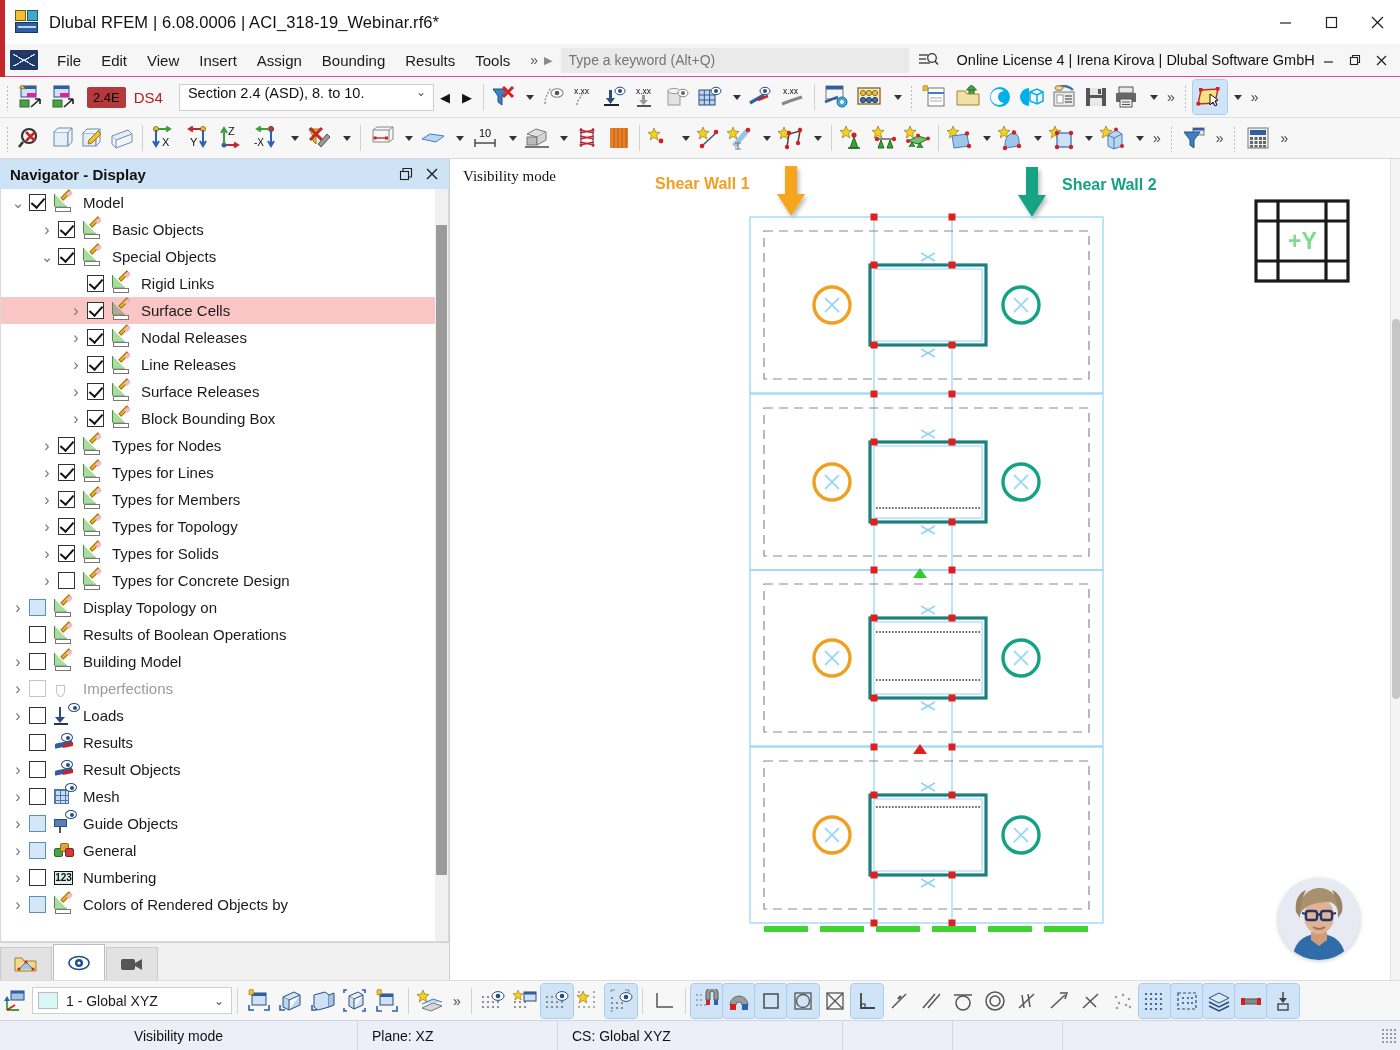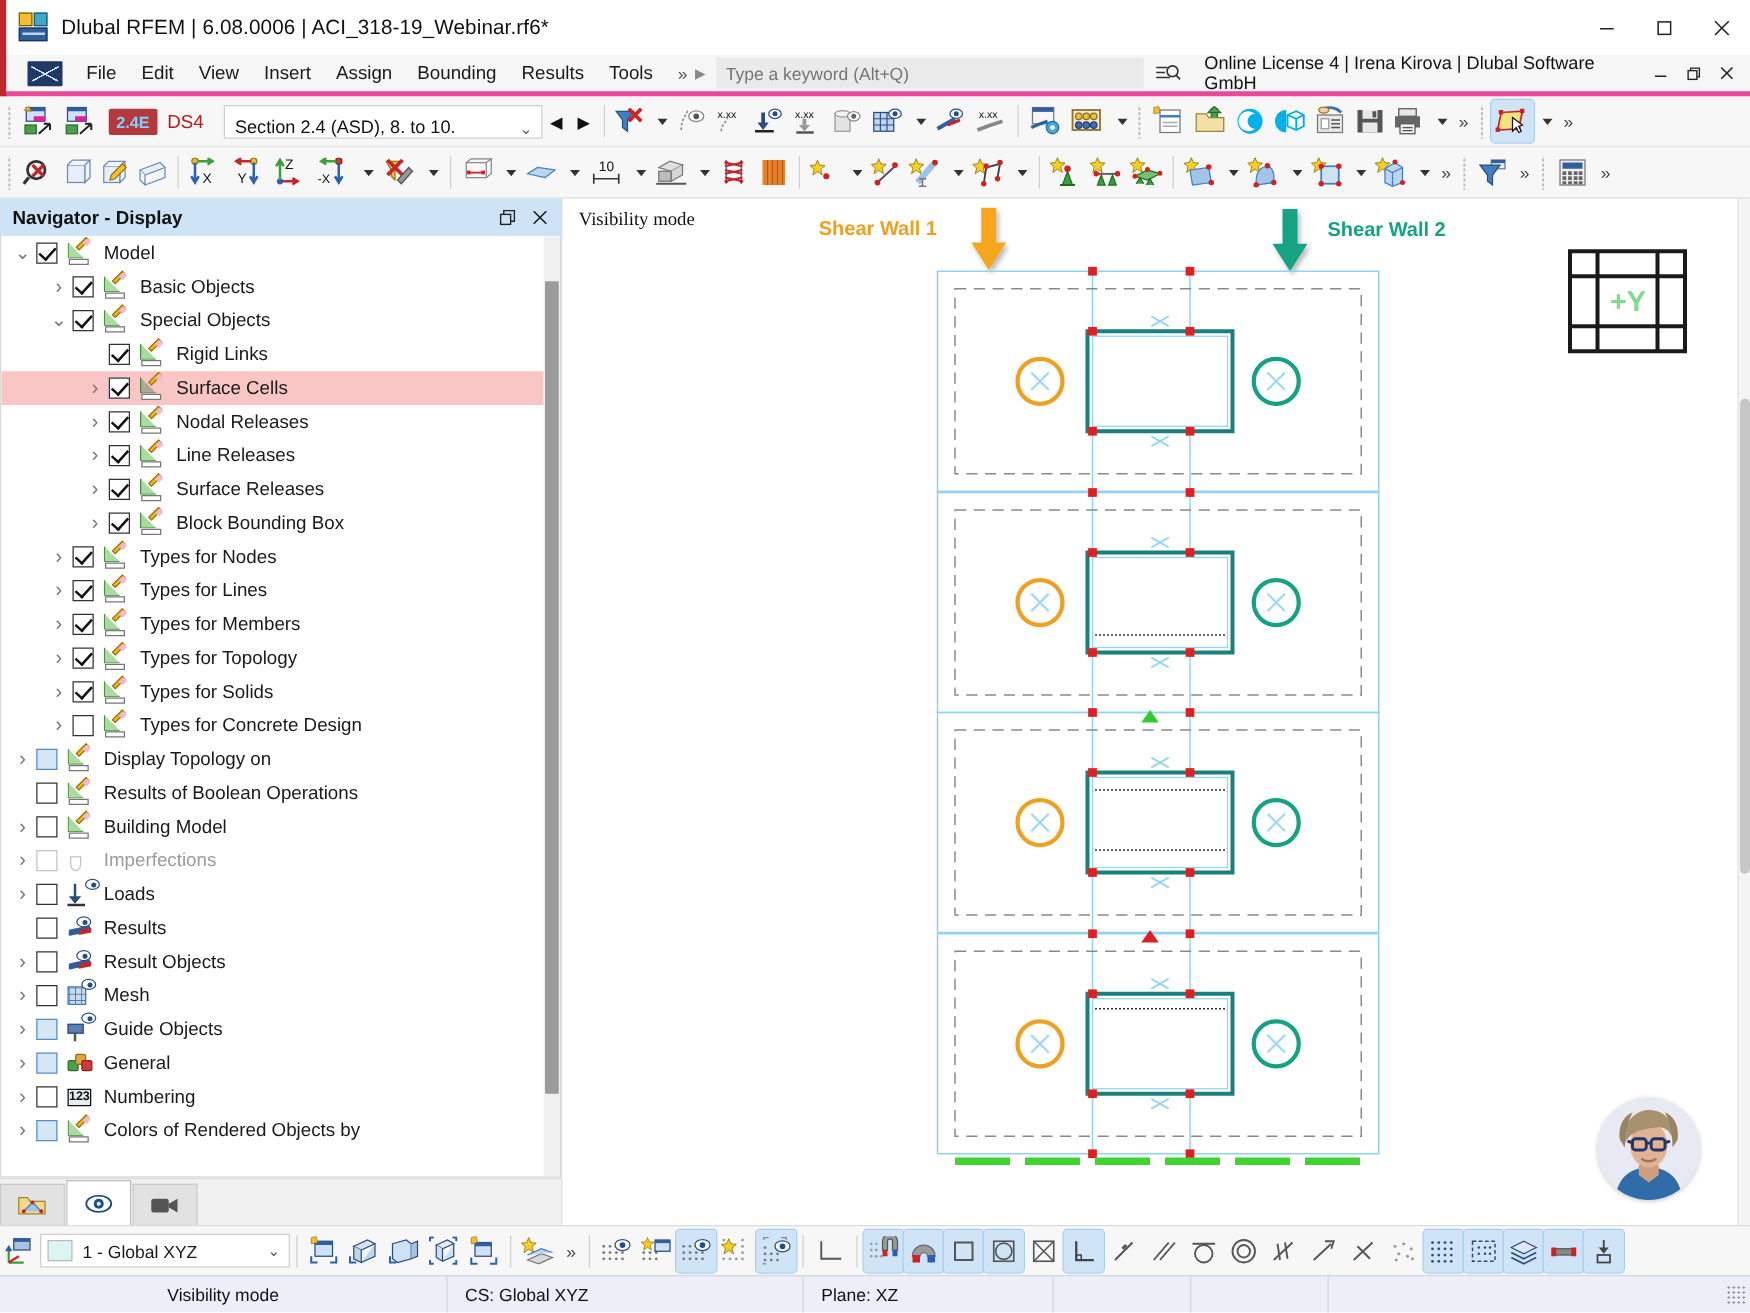"File" .menubar { border-bottom: 4px solid #ec4899 -> 1px solid #ec4899; padding-left: 12px -> none }
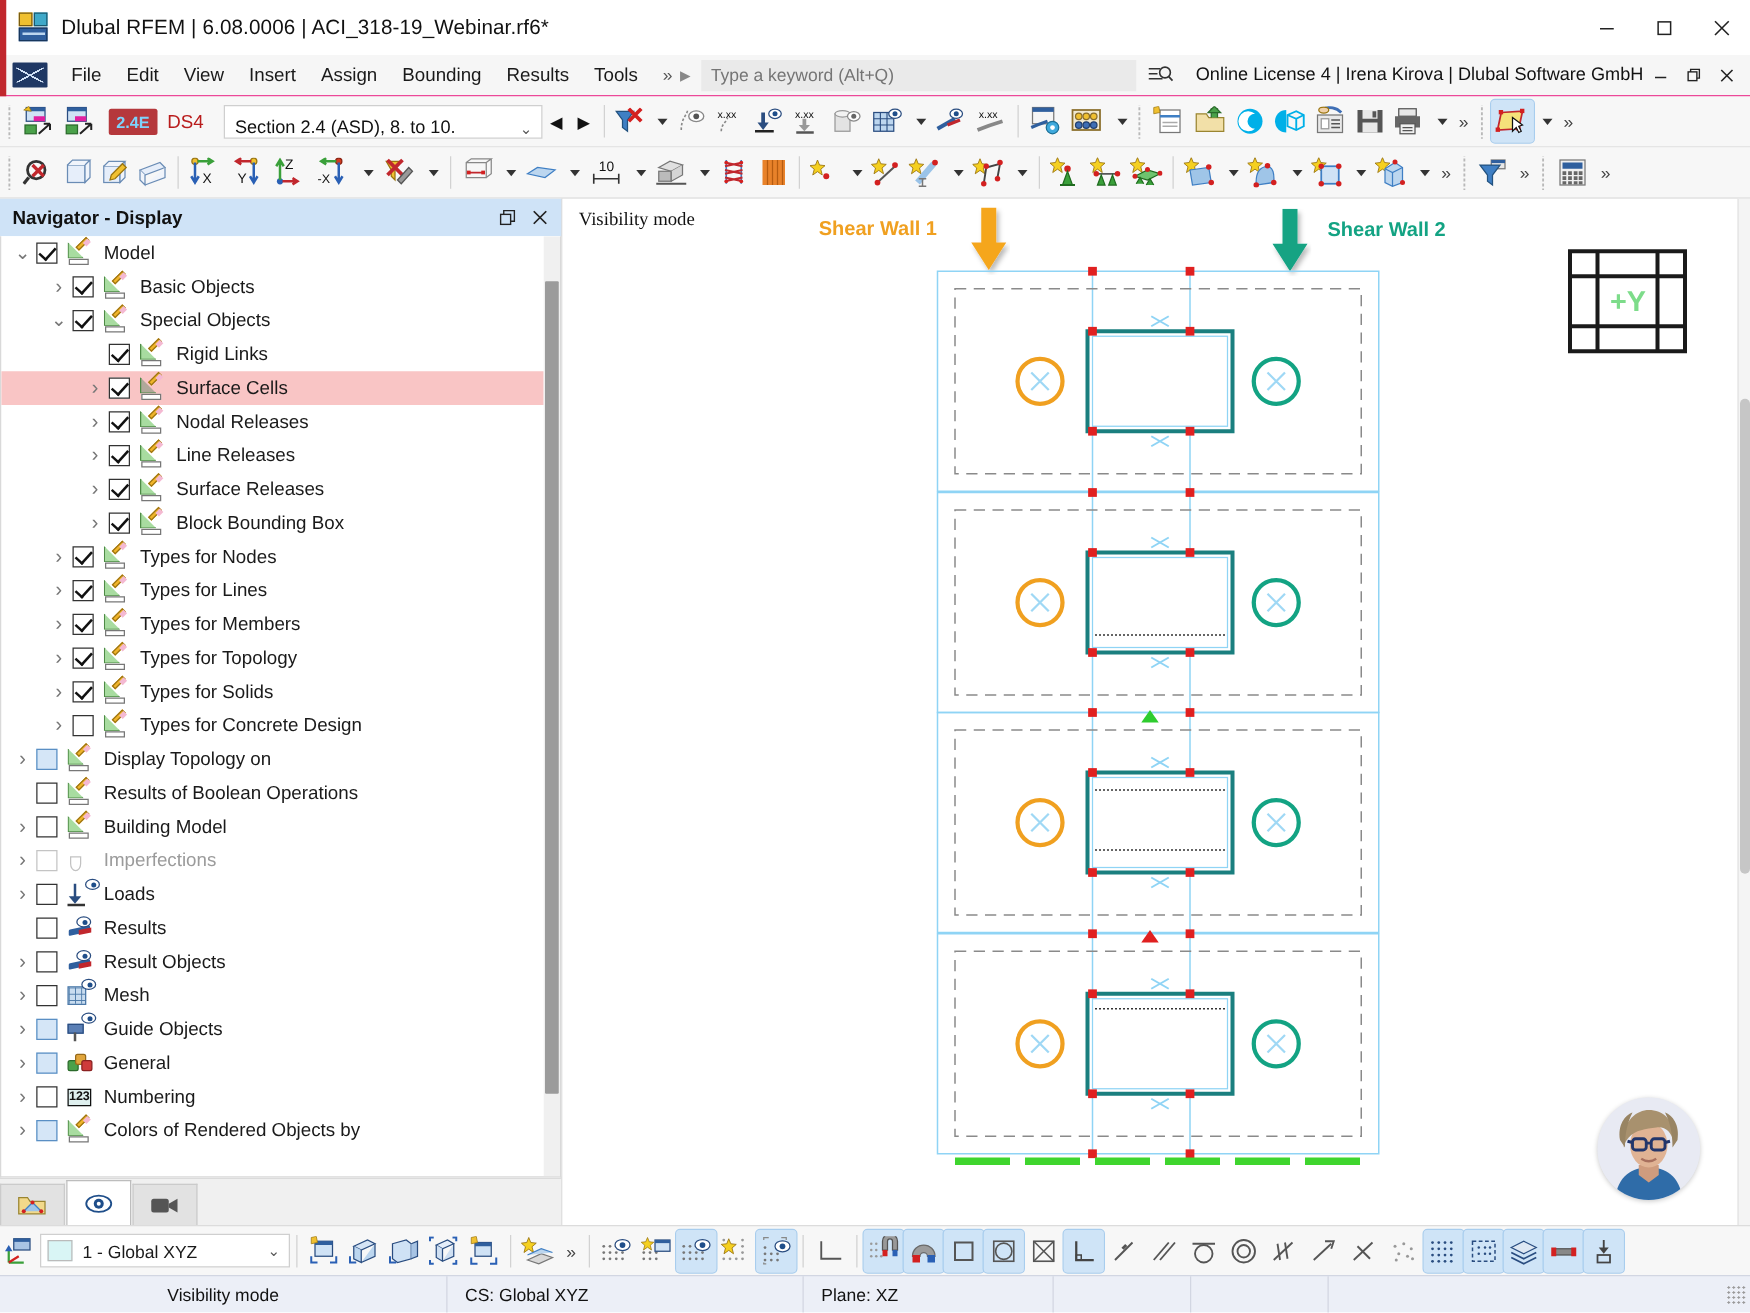"2.4E" .badge-24e { color: #7dd3fc -> #000000; font-weight: bold -> normal }
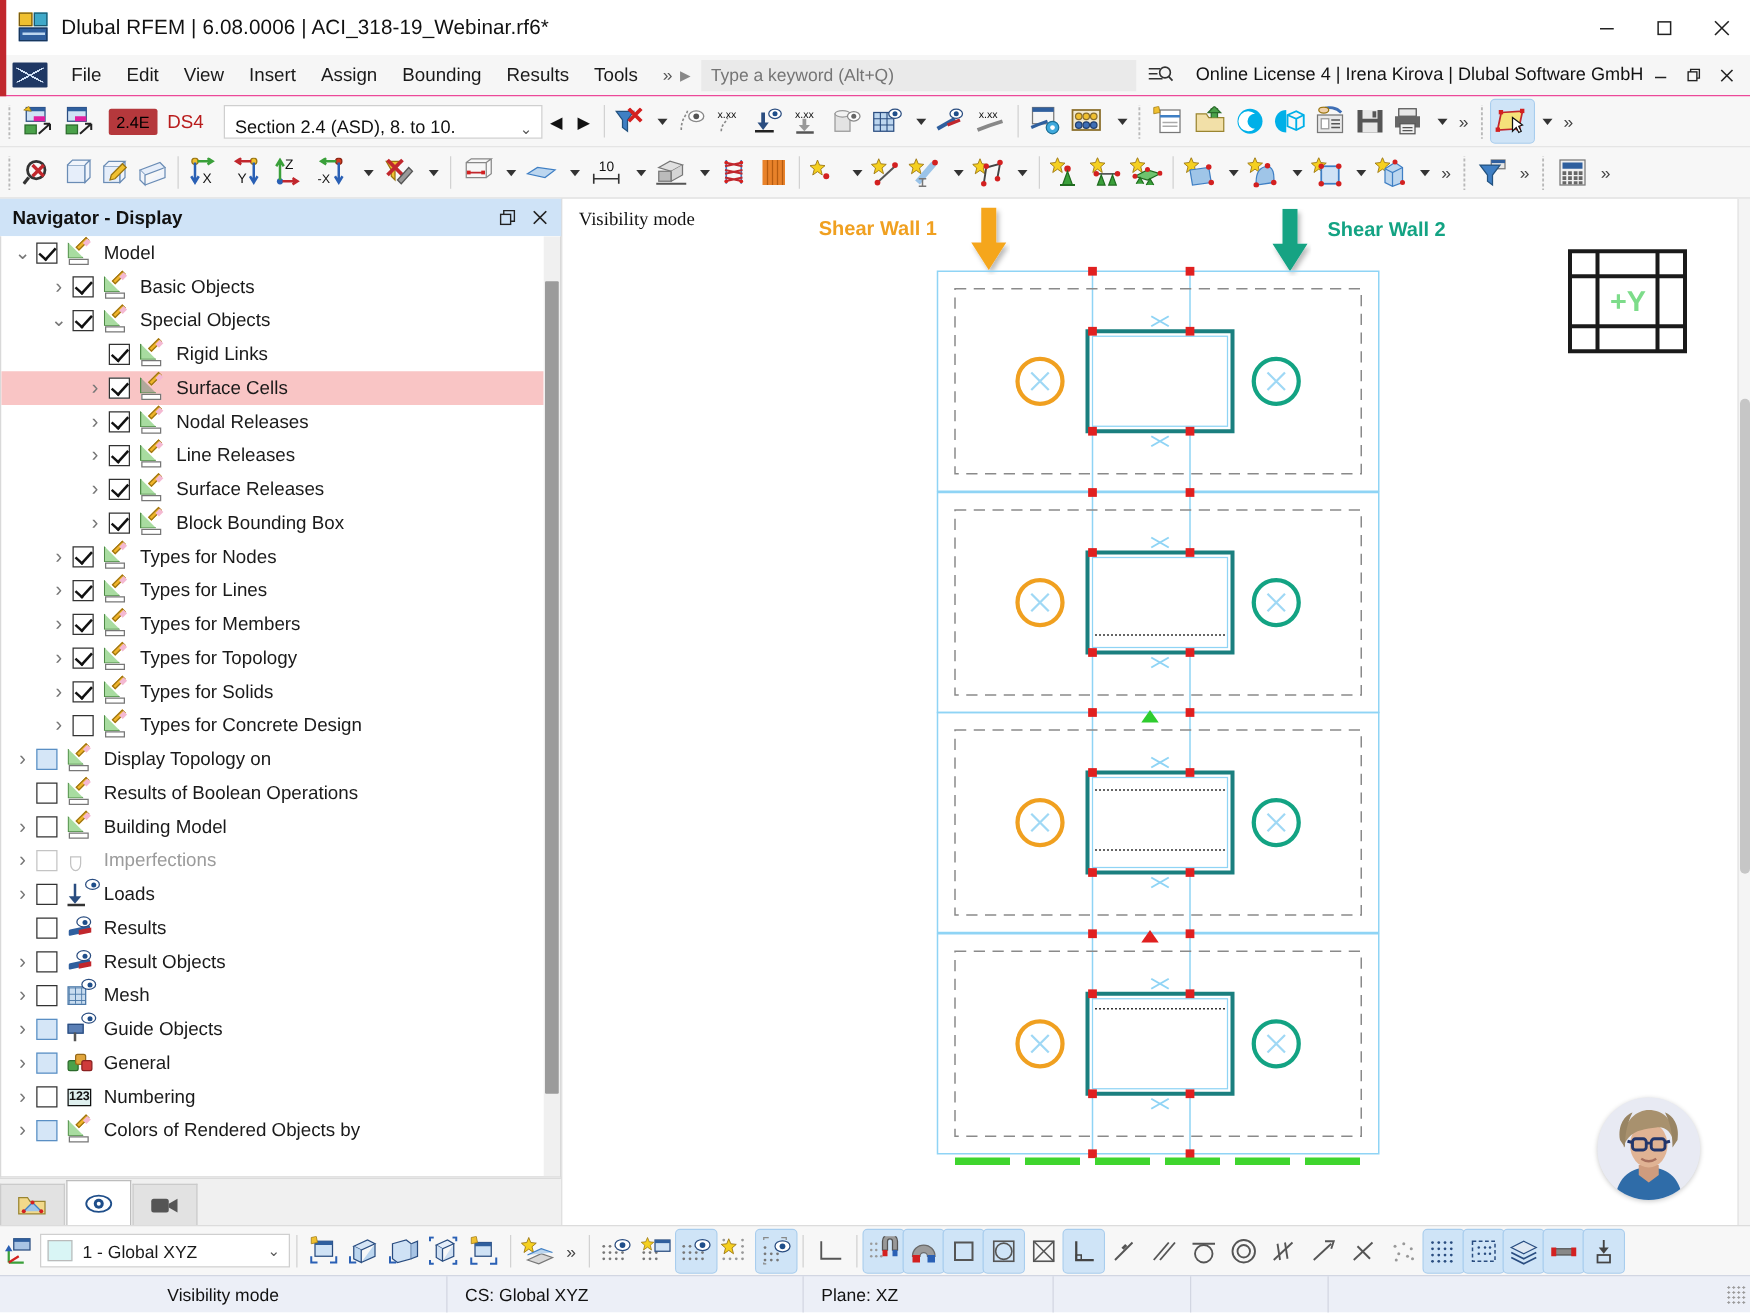"Section 2.4 (ASD), 8. to" .sect-combo { align-items: flex-end -> flex-start }
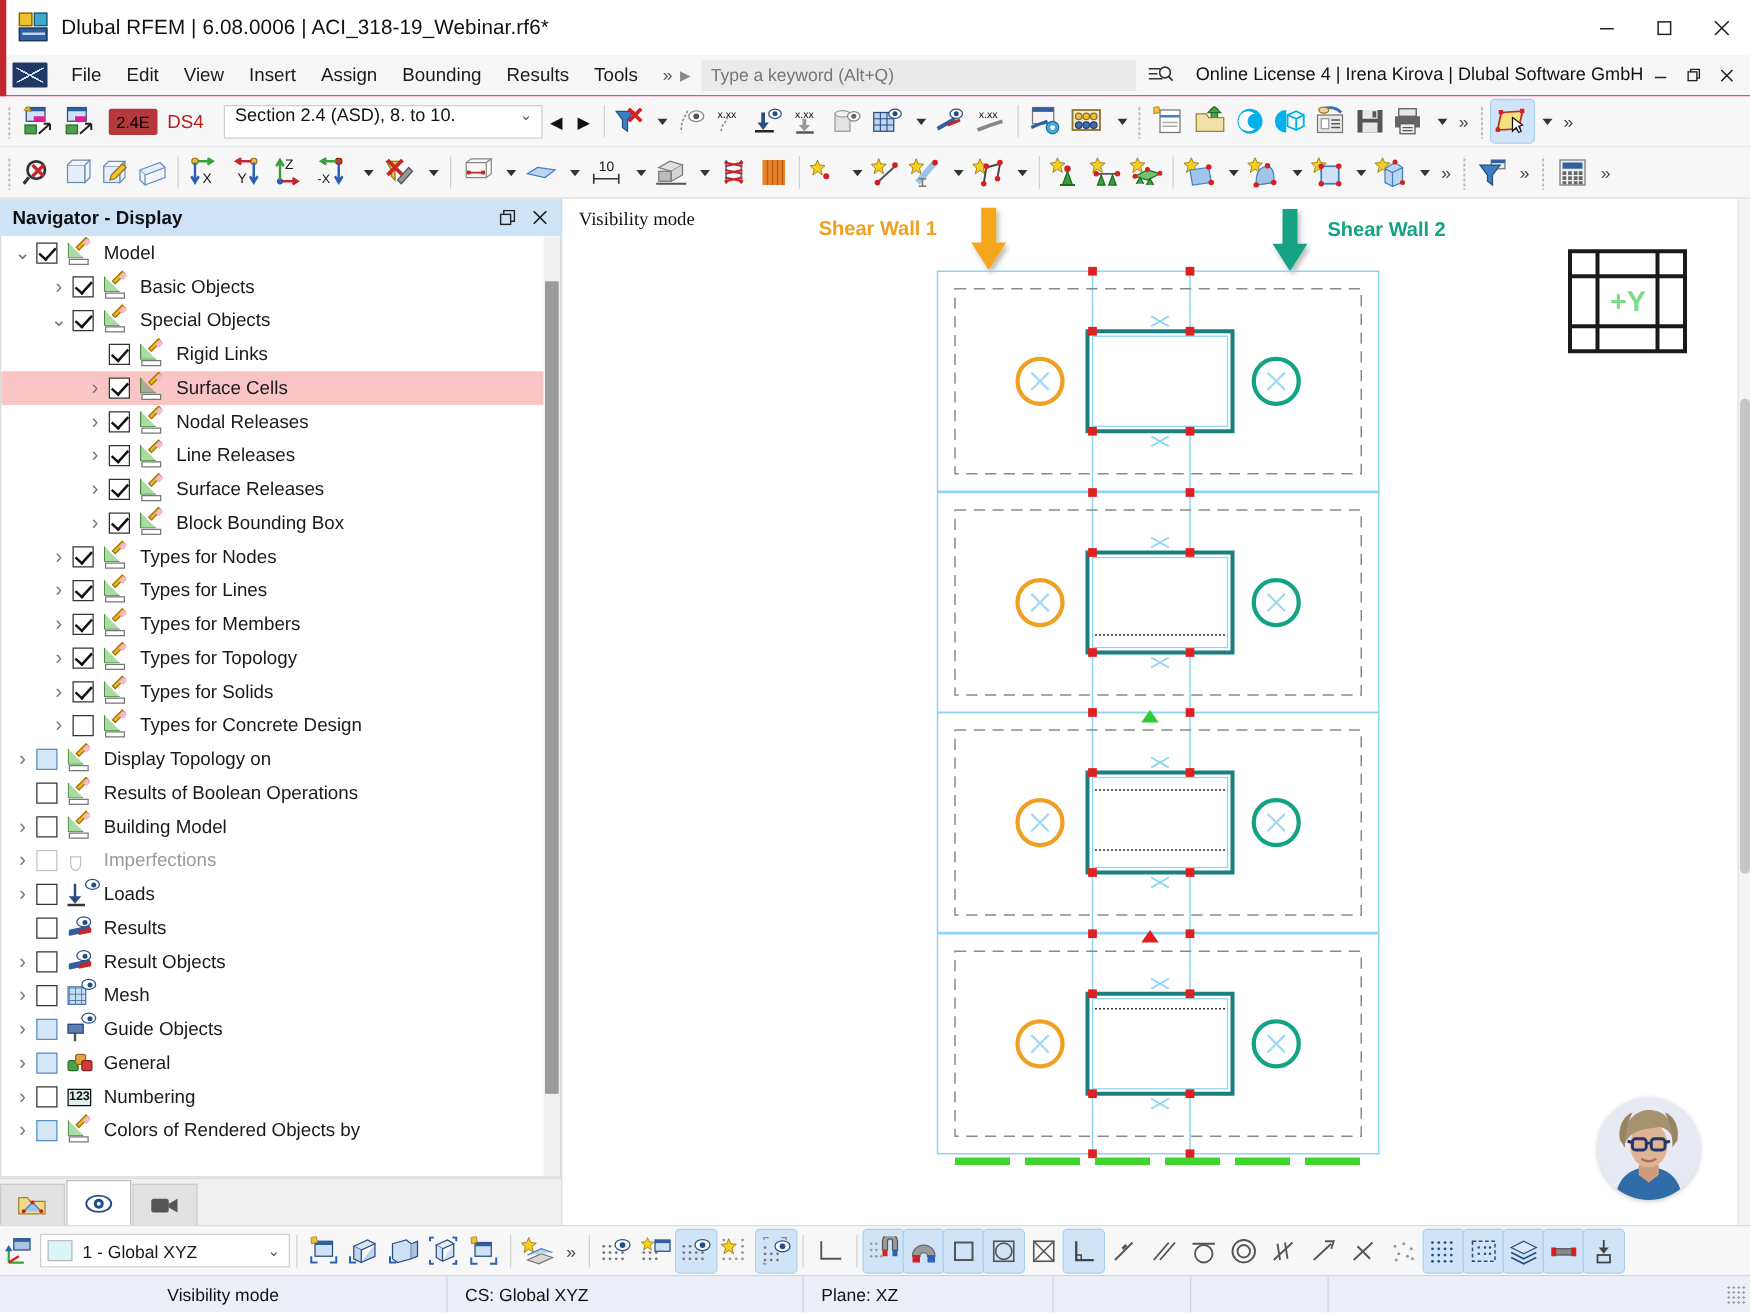"CS: Global XYZ" div.sb-cell { order: before "Plane: XZ" -> after "Plane: XZ" }
